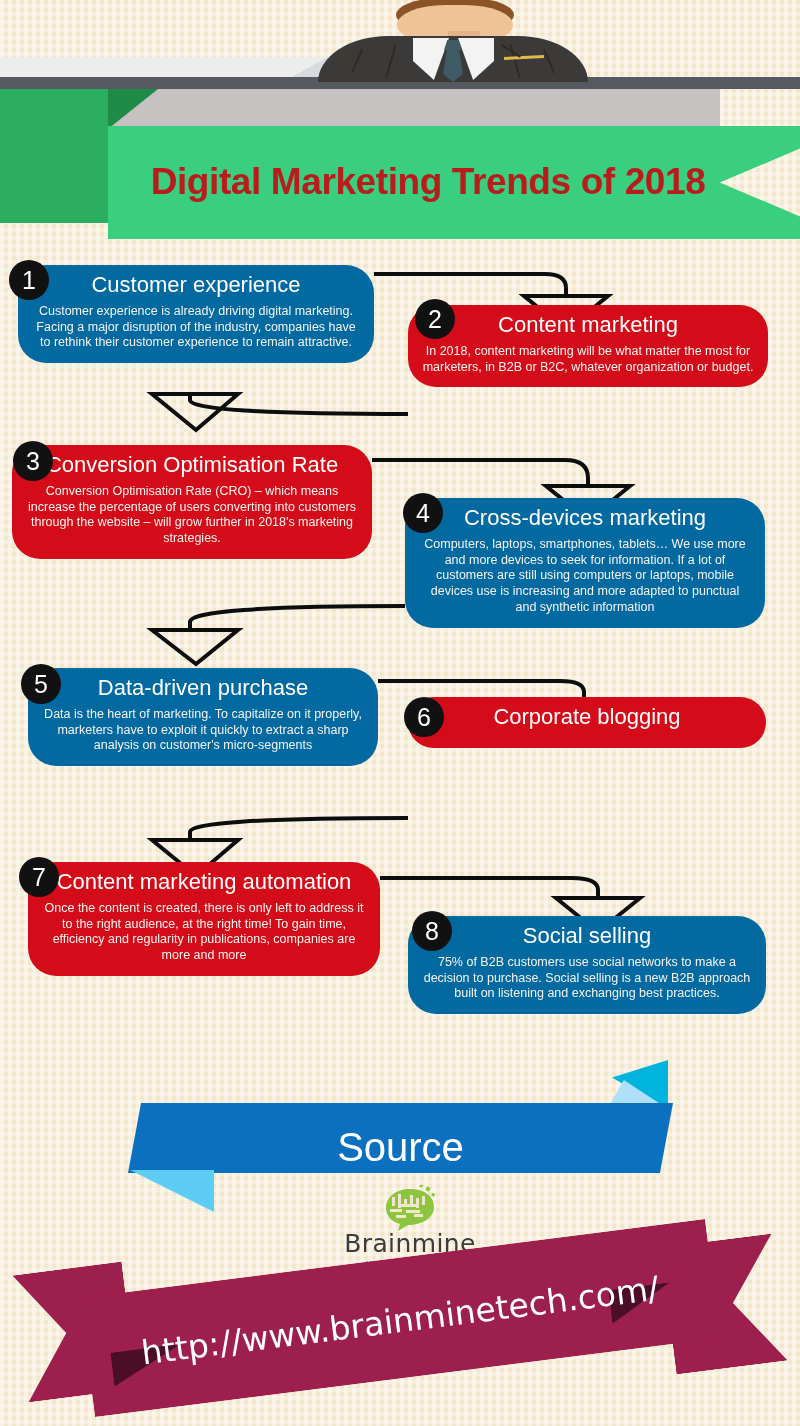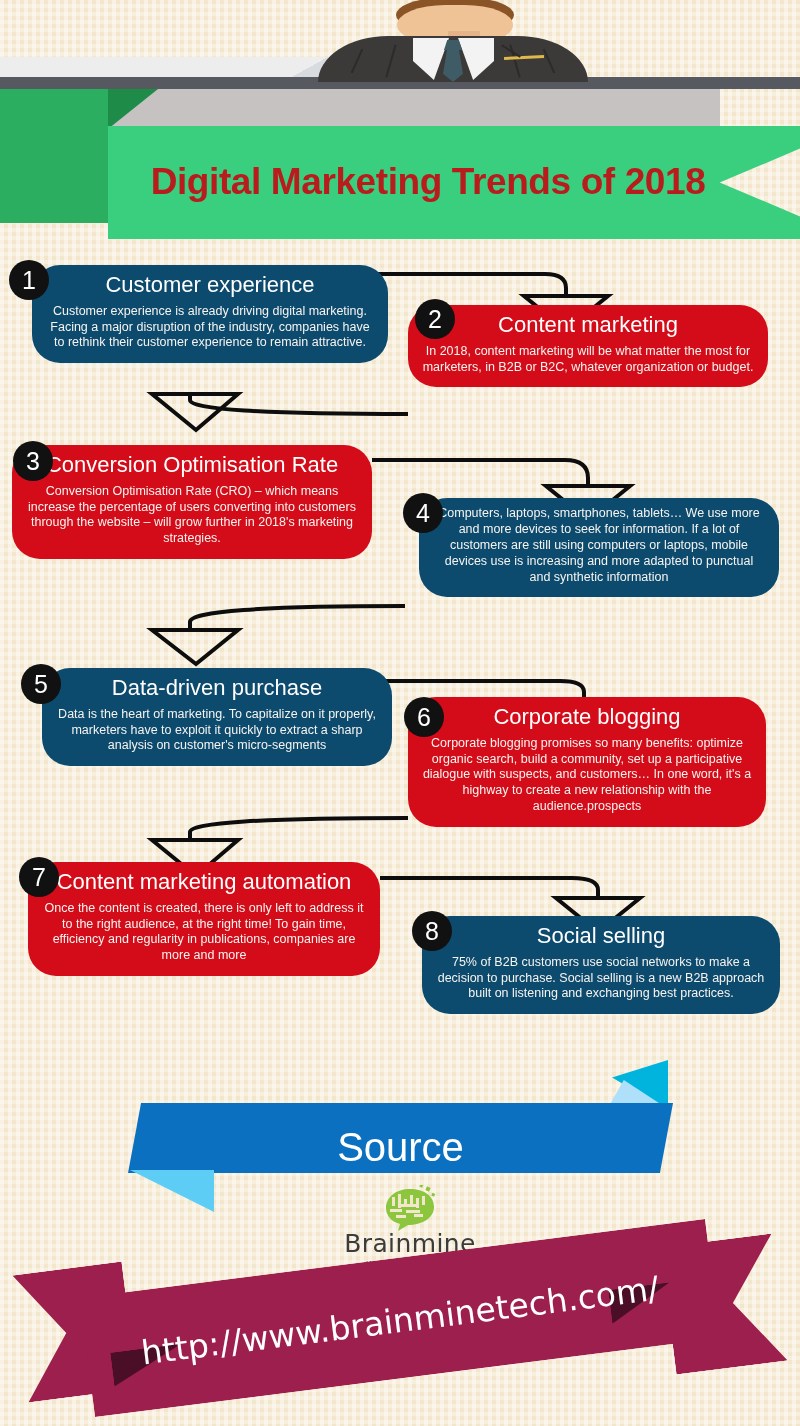"Customer experience" .card.grey { background: #0c4a6e -> #0369a1; margin-left: 14px -> none }
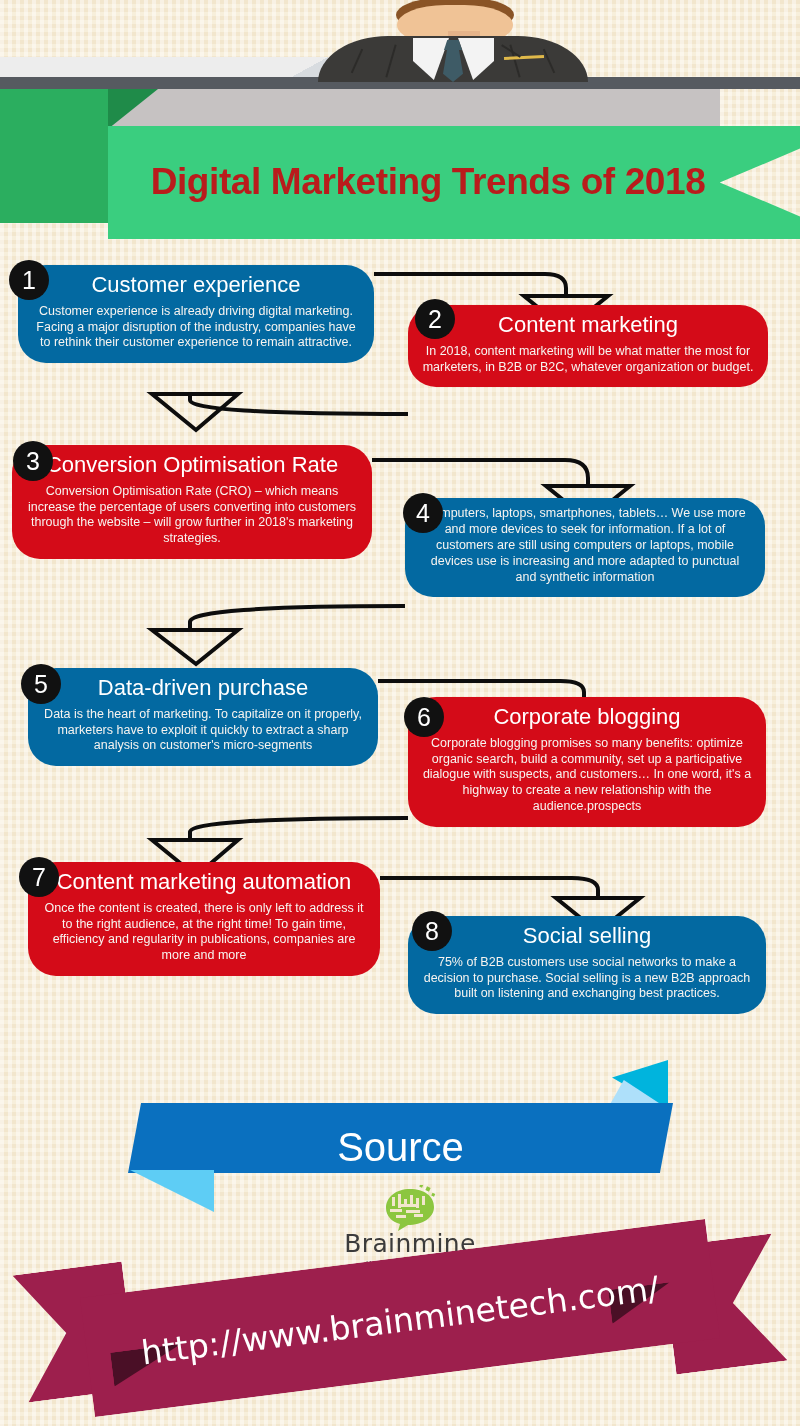"Cross-devices marketing" div.card-title { html: none -> <div>Cross-devices marketing</div> }
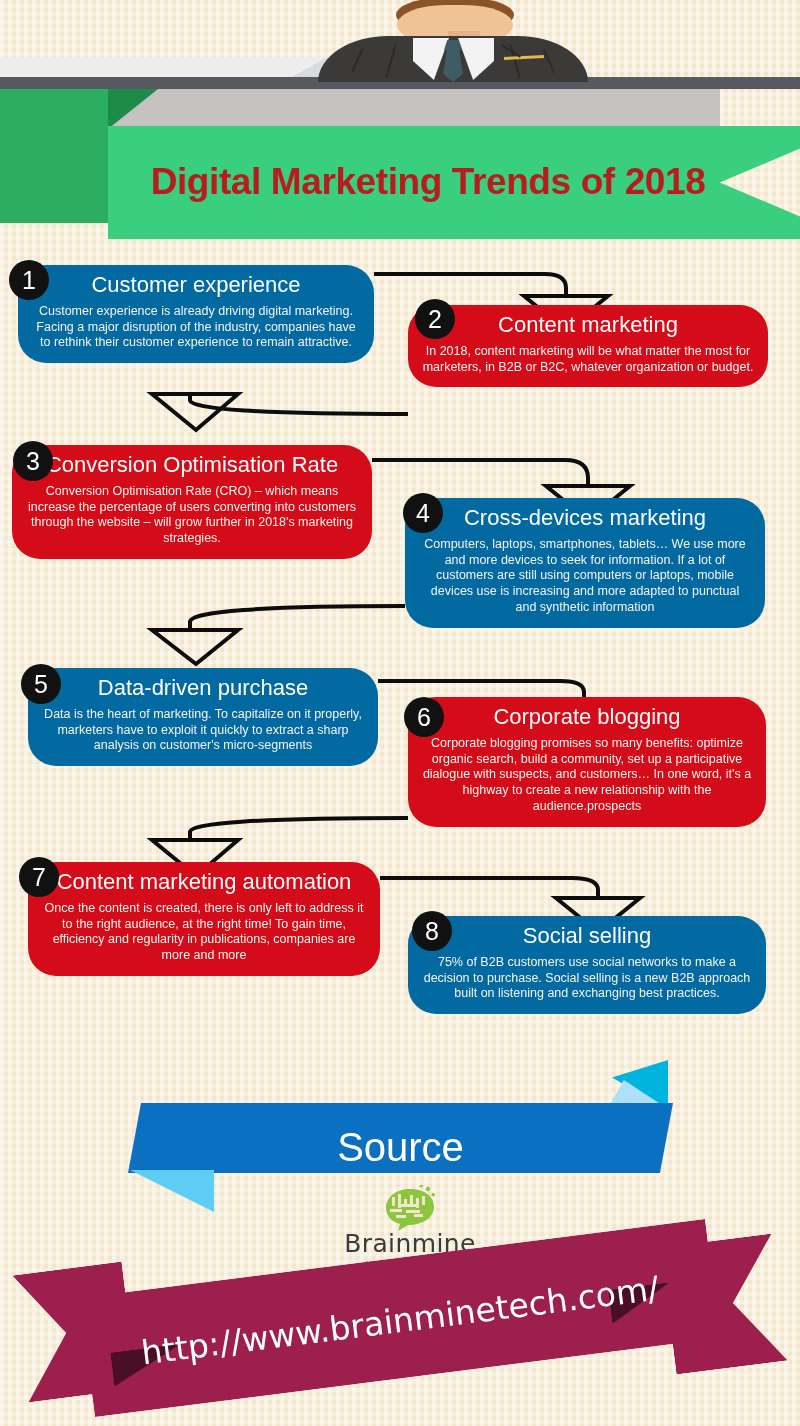"Corporate blogging promises so many" div.card-body { html: <div>Corporate blogging promises so many benefits: optimize organic search, build a community, set up a participative dialogue with suspects, and customers… In one word, it's a highway to create a new relationship with the audience.prospects</div> -> none }
